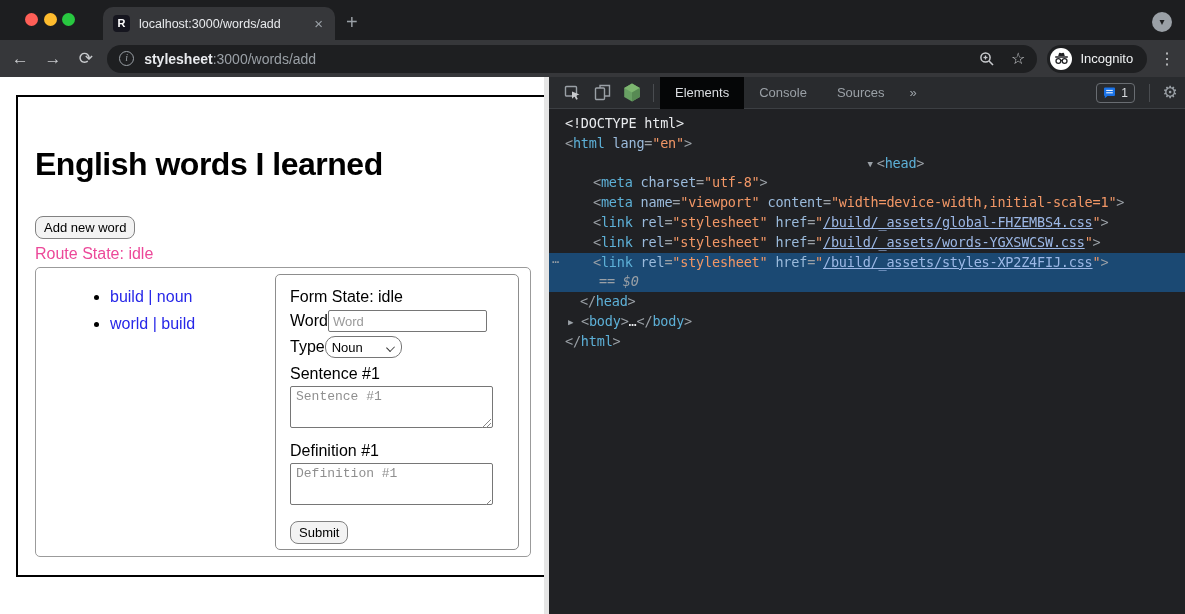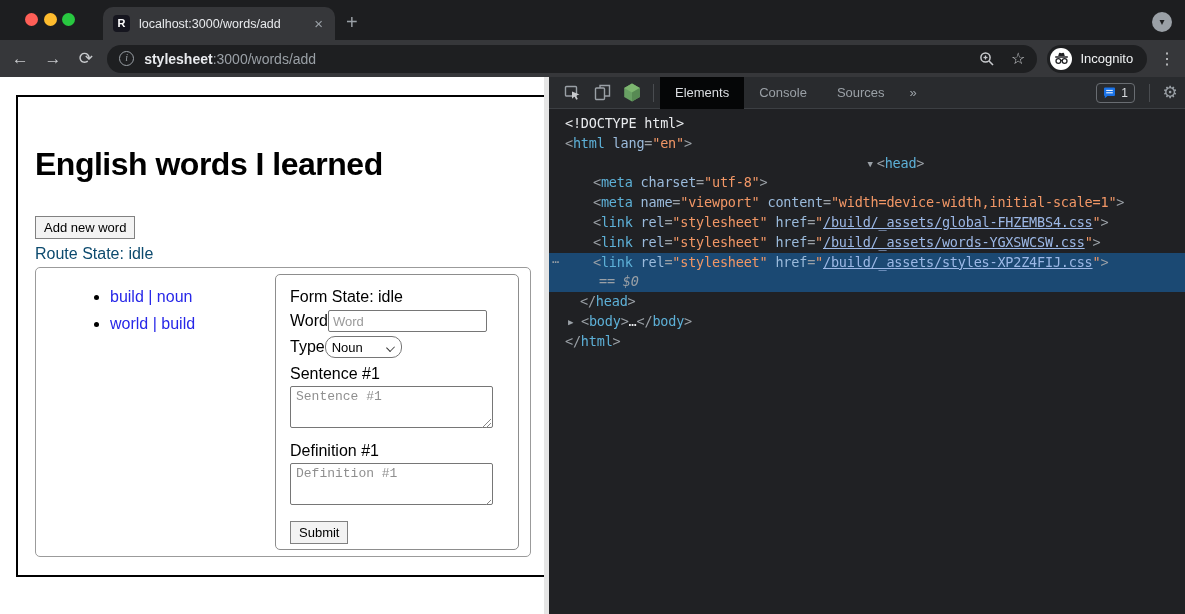"Add new word" .btn { border-radius: 0 -> 8px }
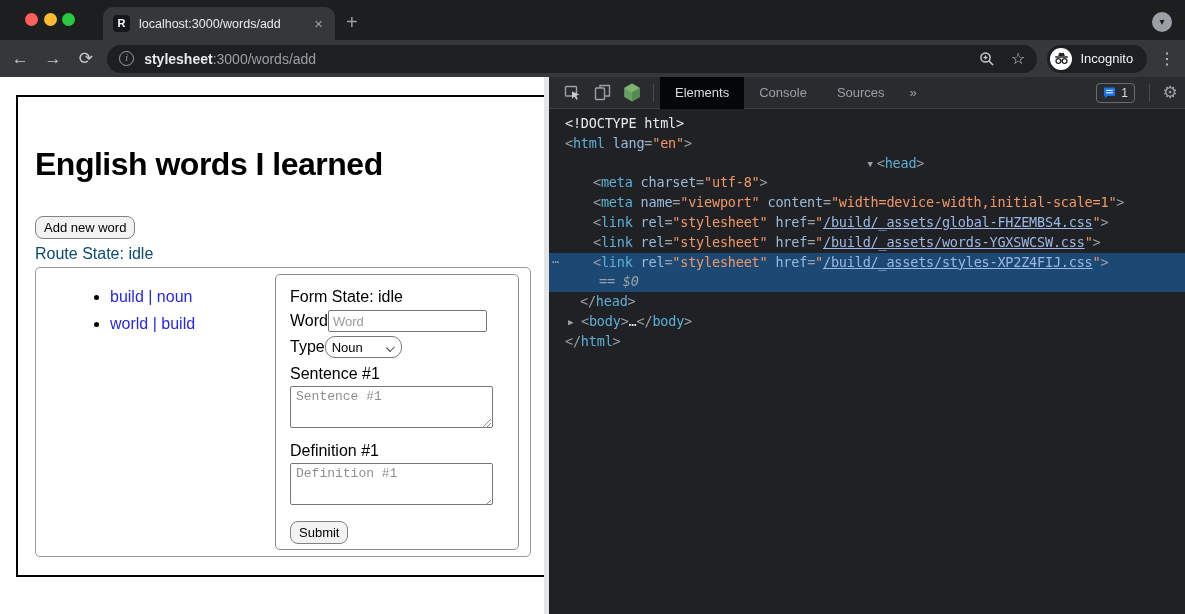"Route State: idle" .route-state { color: #0c4a6e -> #ec4899 }
